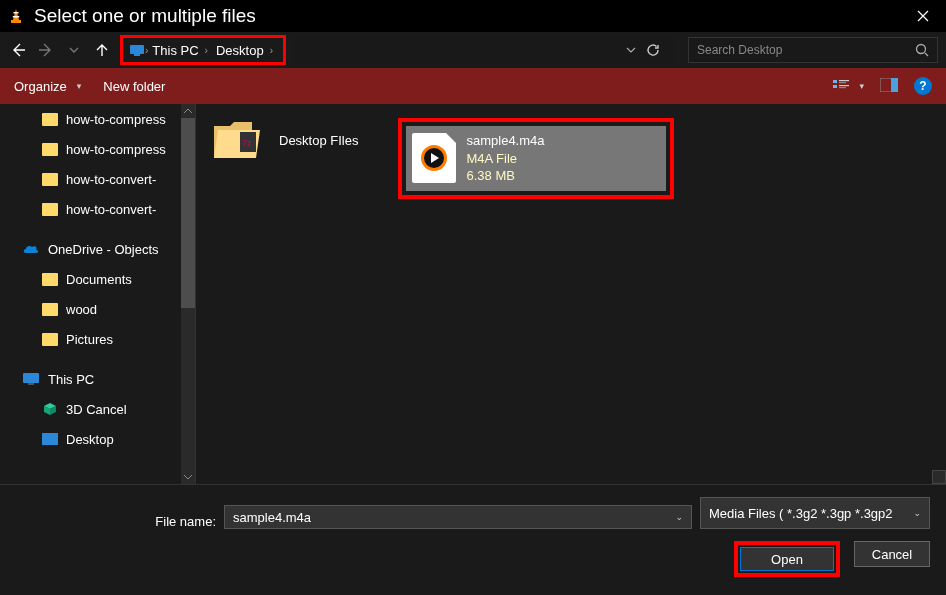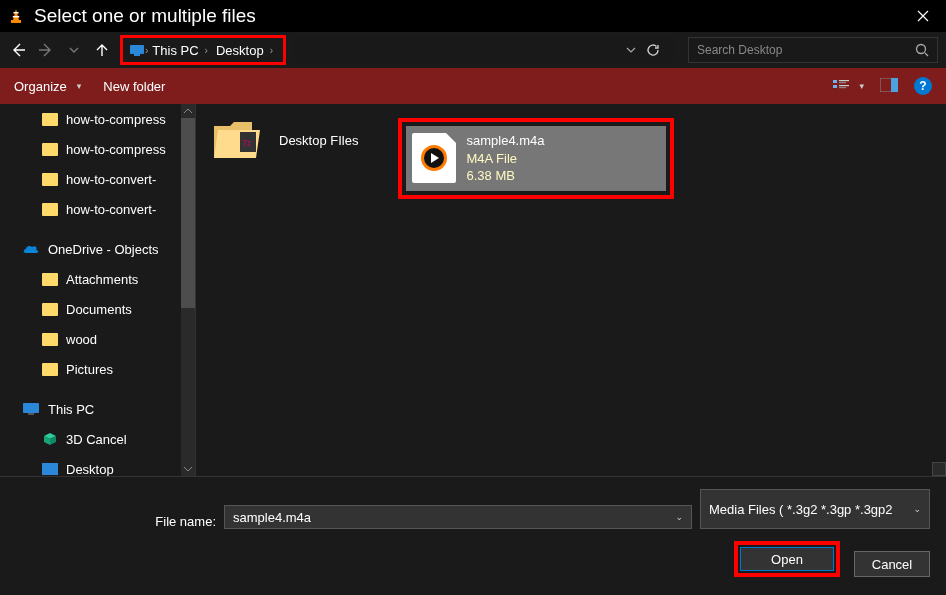"Attachments" div.side-item { html: <div> <div></div> <span>Attachments</span> </div> -> none }
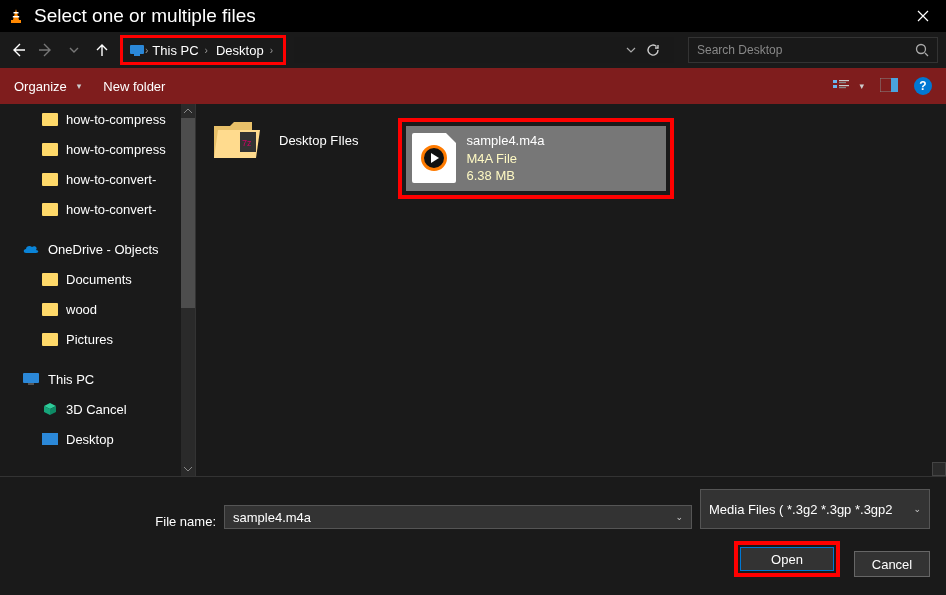"Media Files ( *.3g2 *.3gp" .filter-box { height: 40px -> 32px }
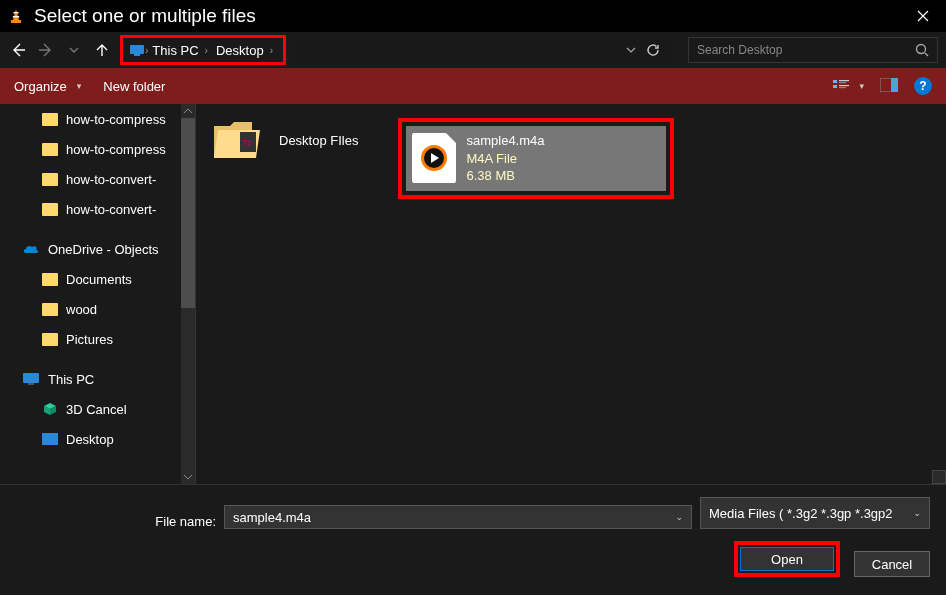"Open" .btn-row { align-items: flex-end -> none }
